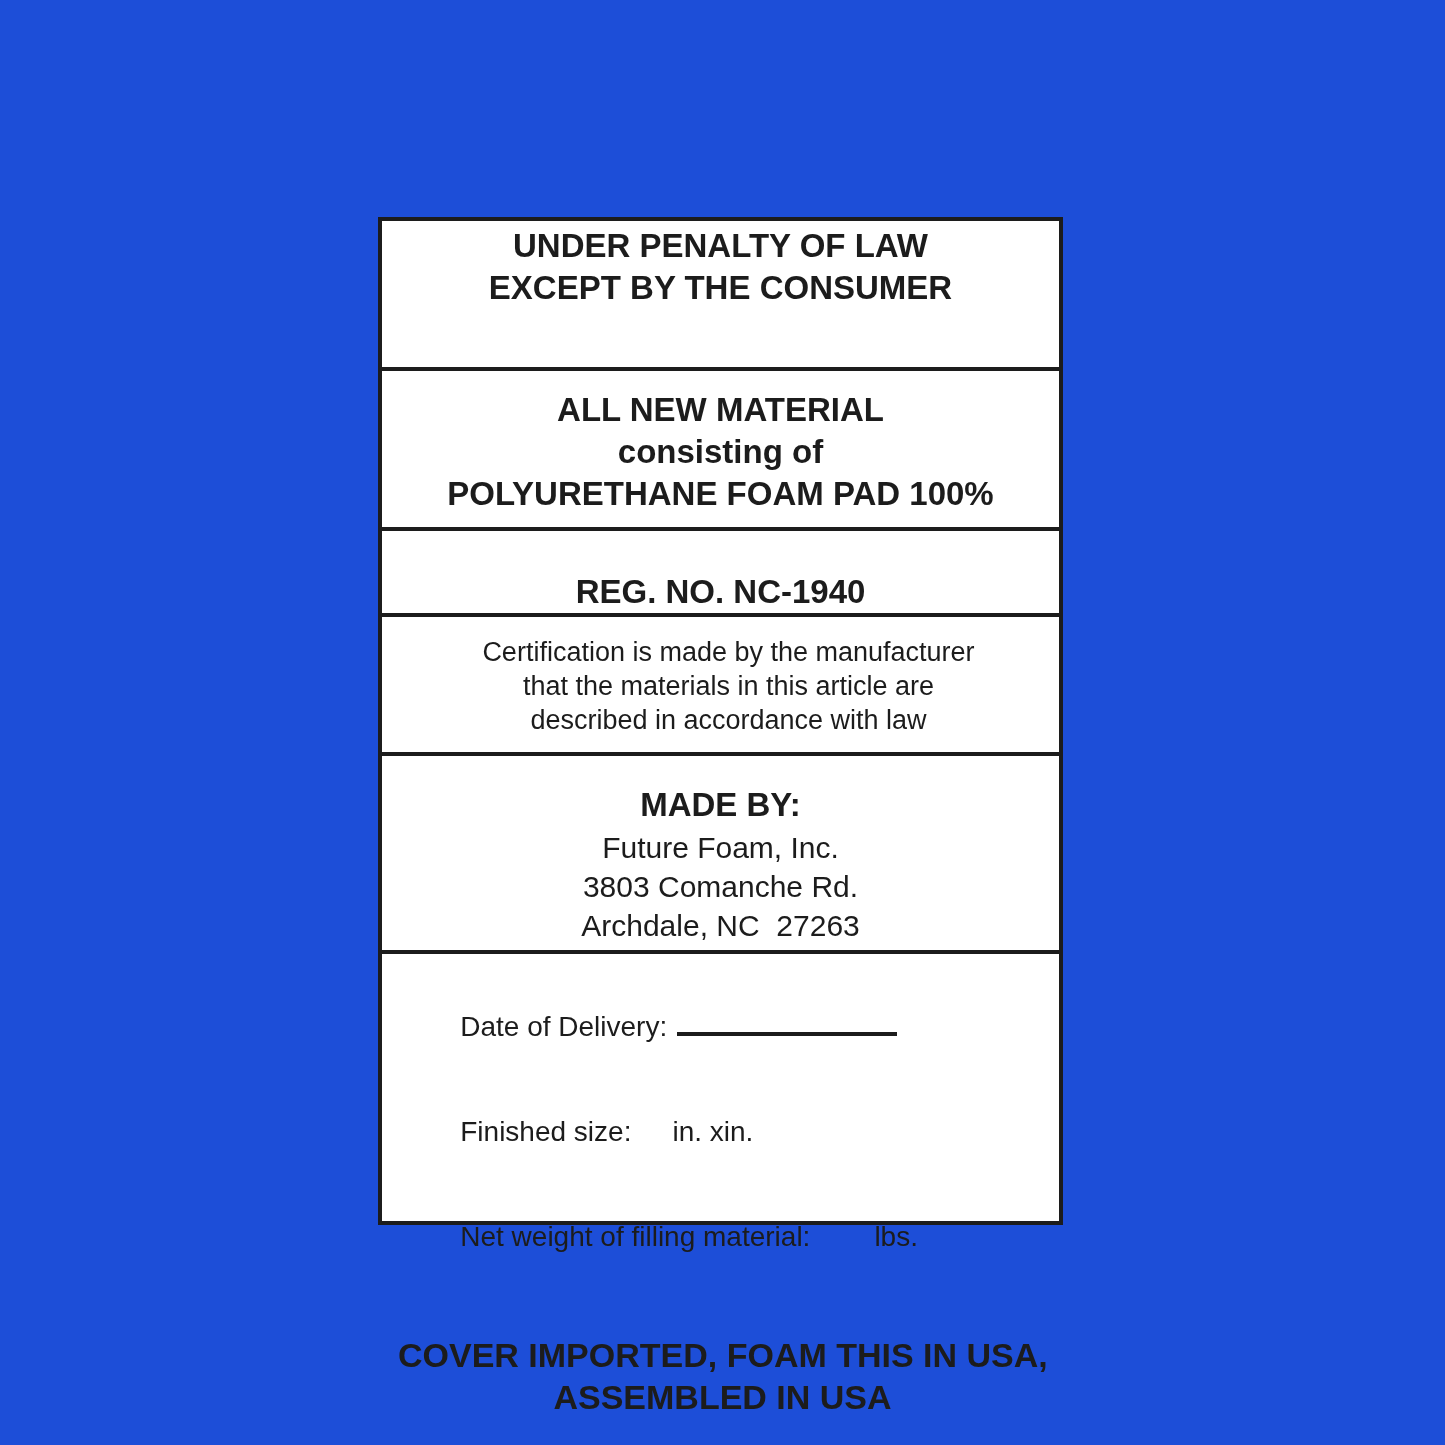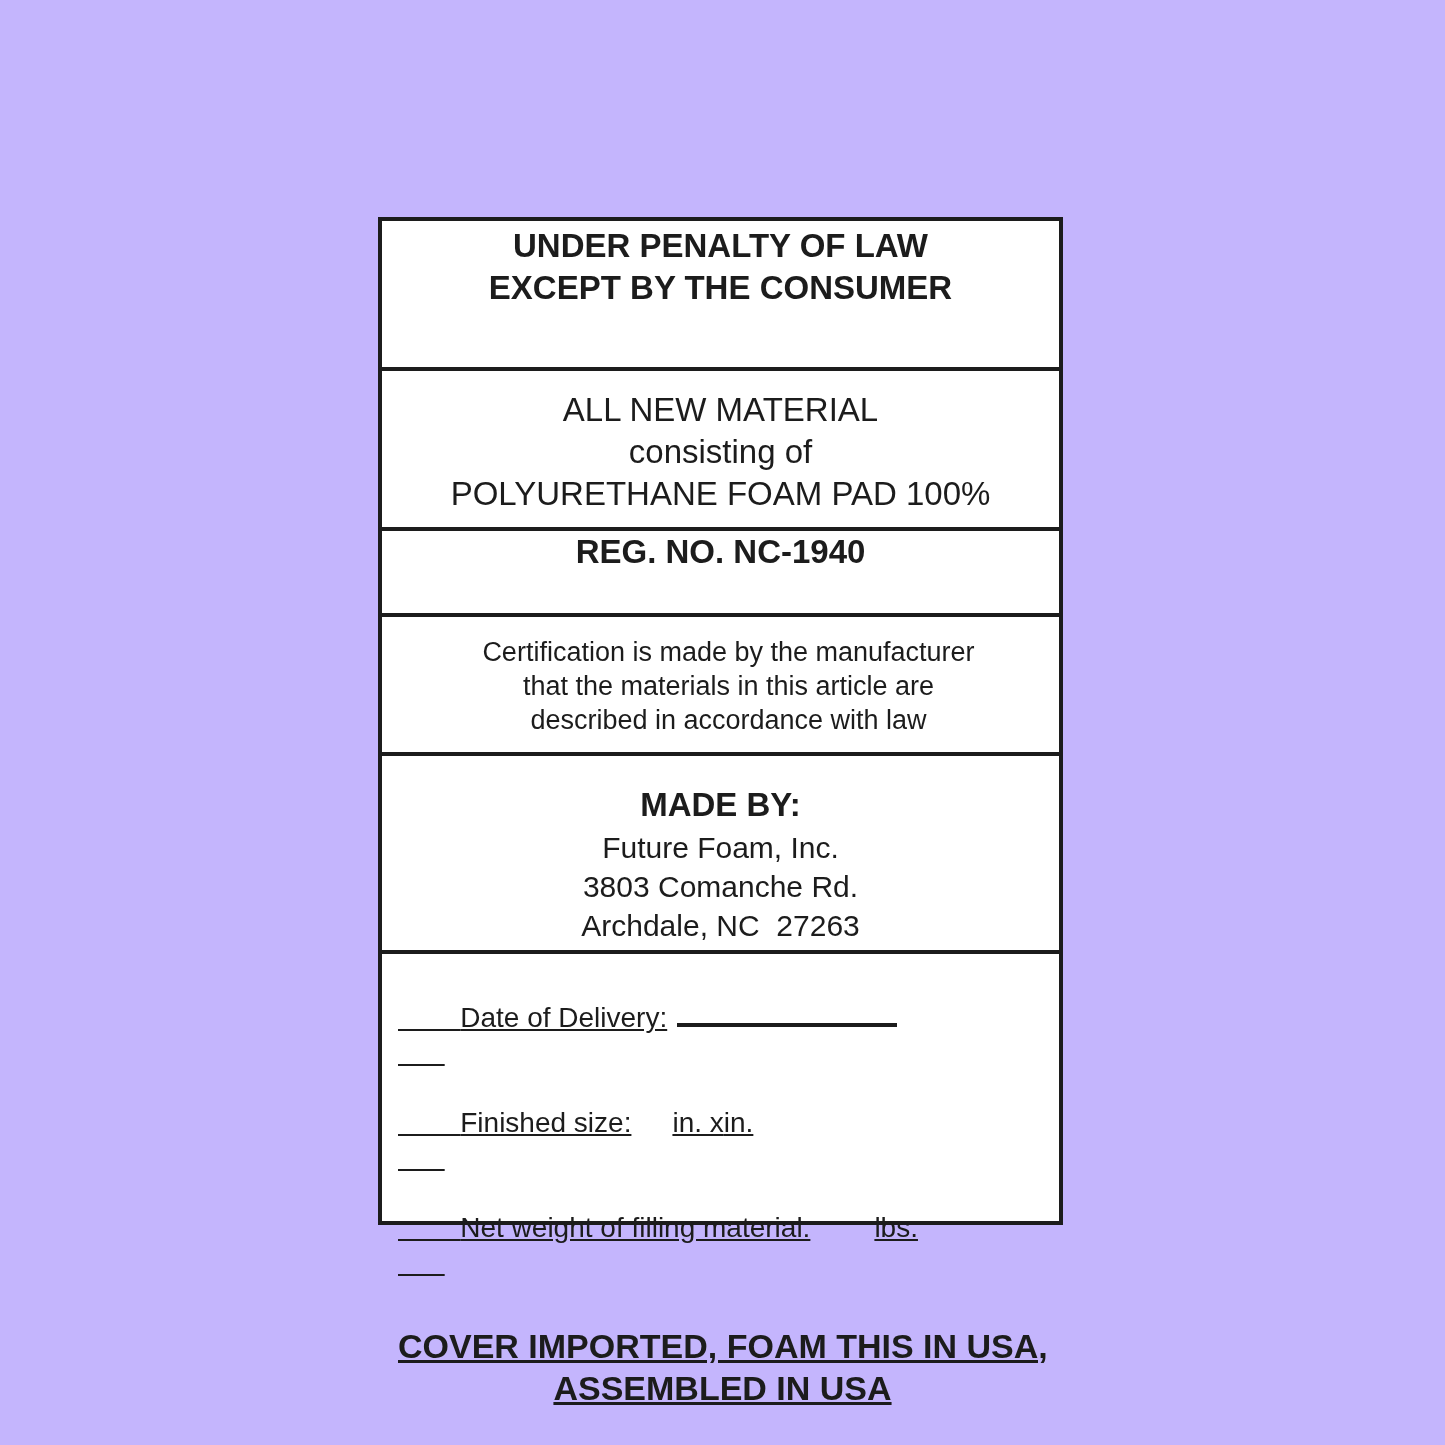"UNDER PENALTY OF LAW" .page { background: #c4b5fd -> #1d4ed8 }
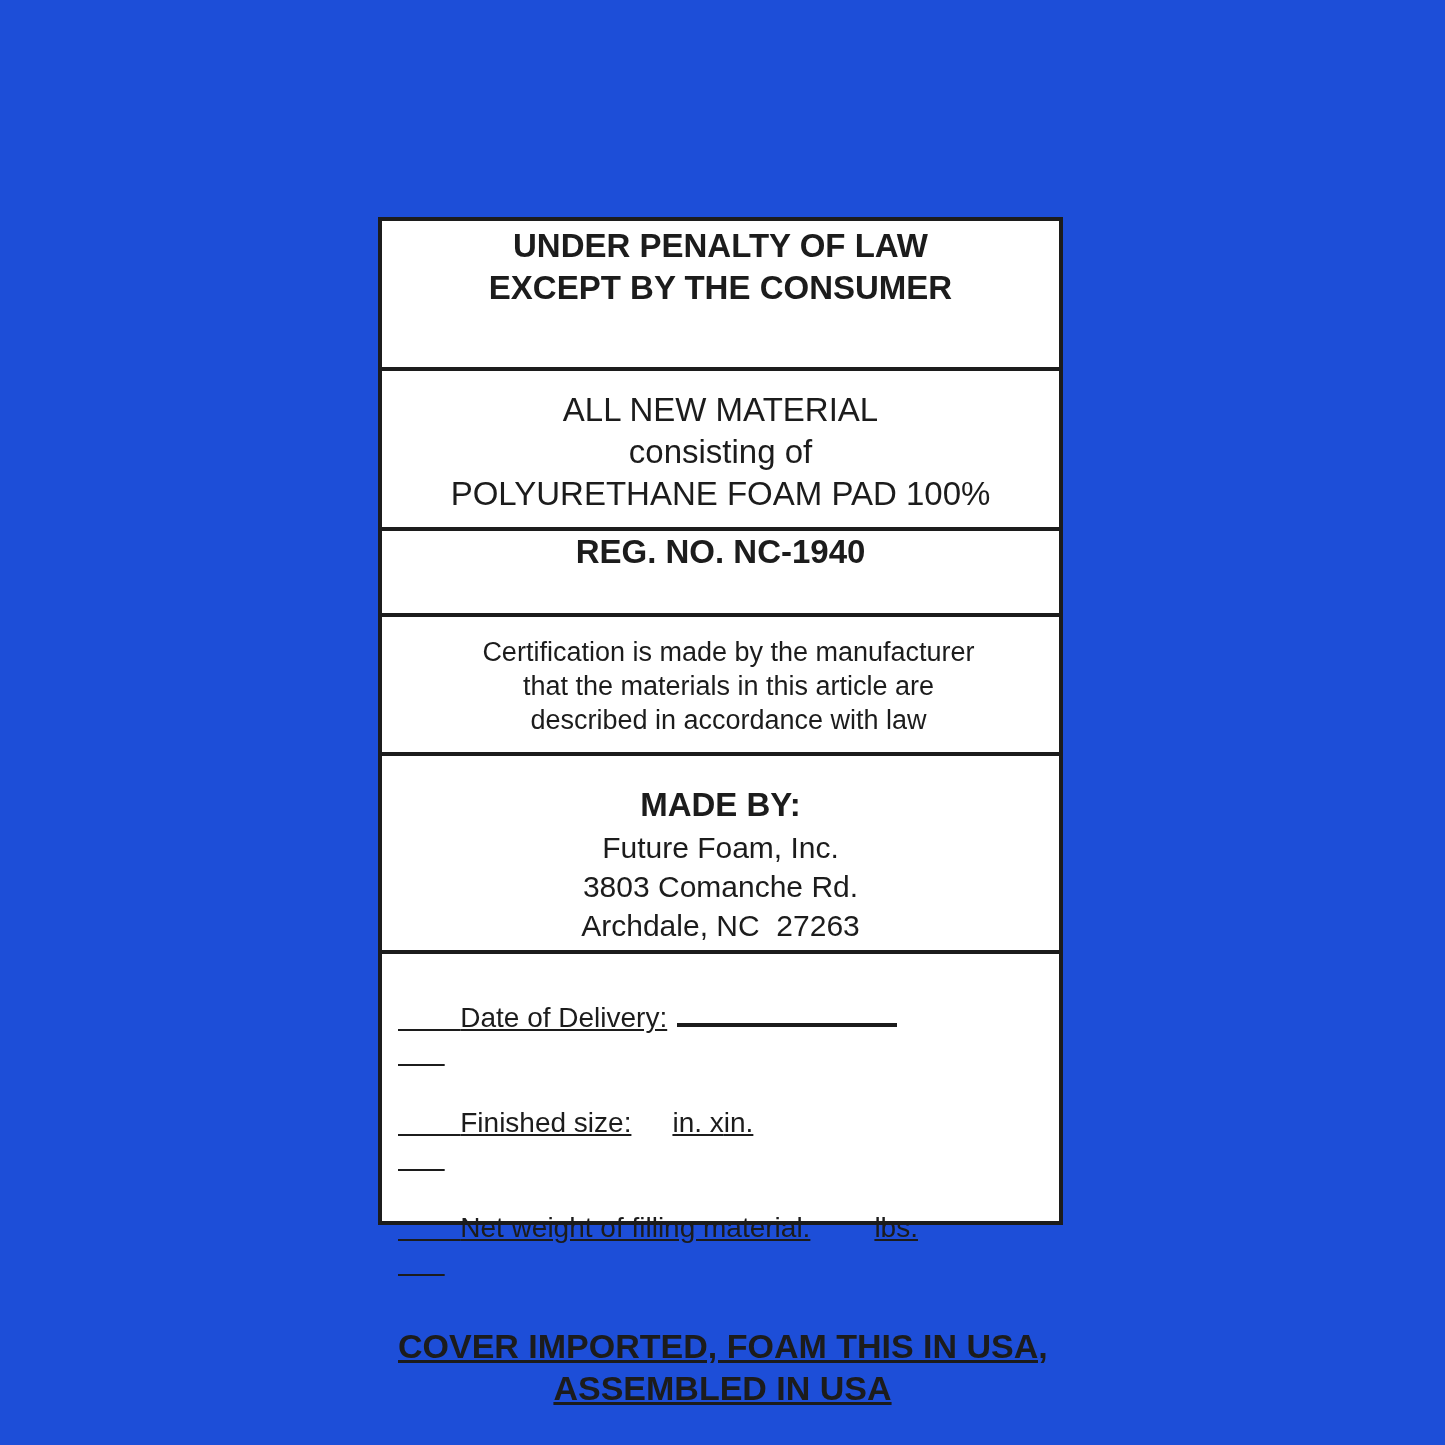"ALL NEW MATERIAL" .sec-material .line { font-weight: normal -> bold }
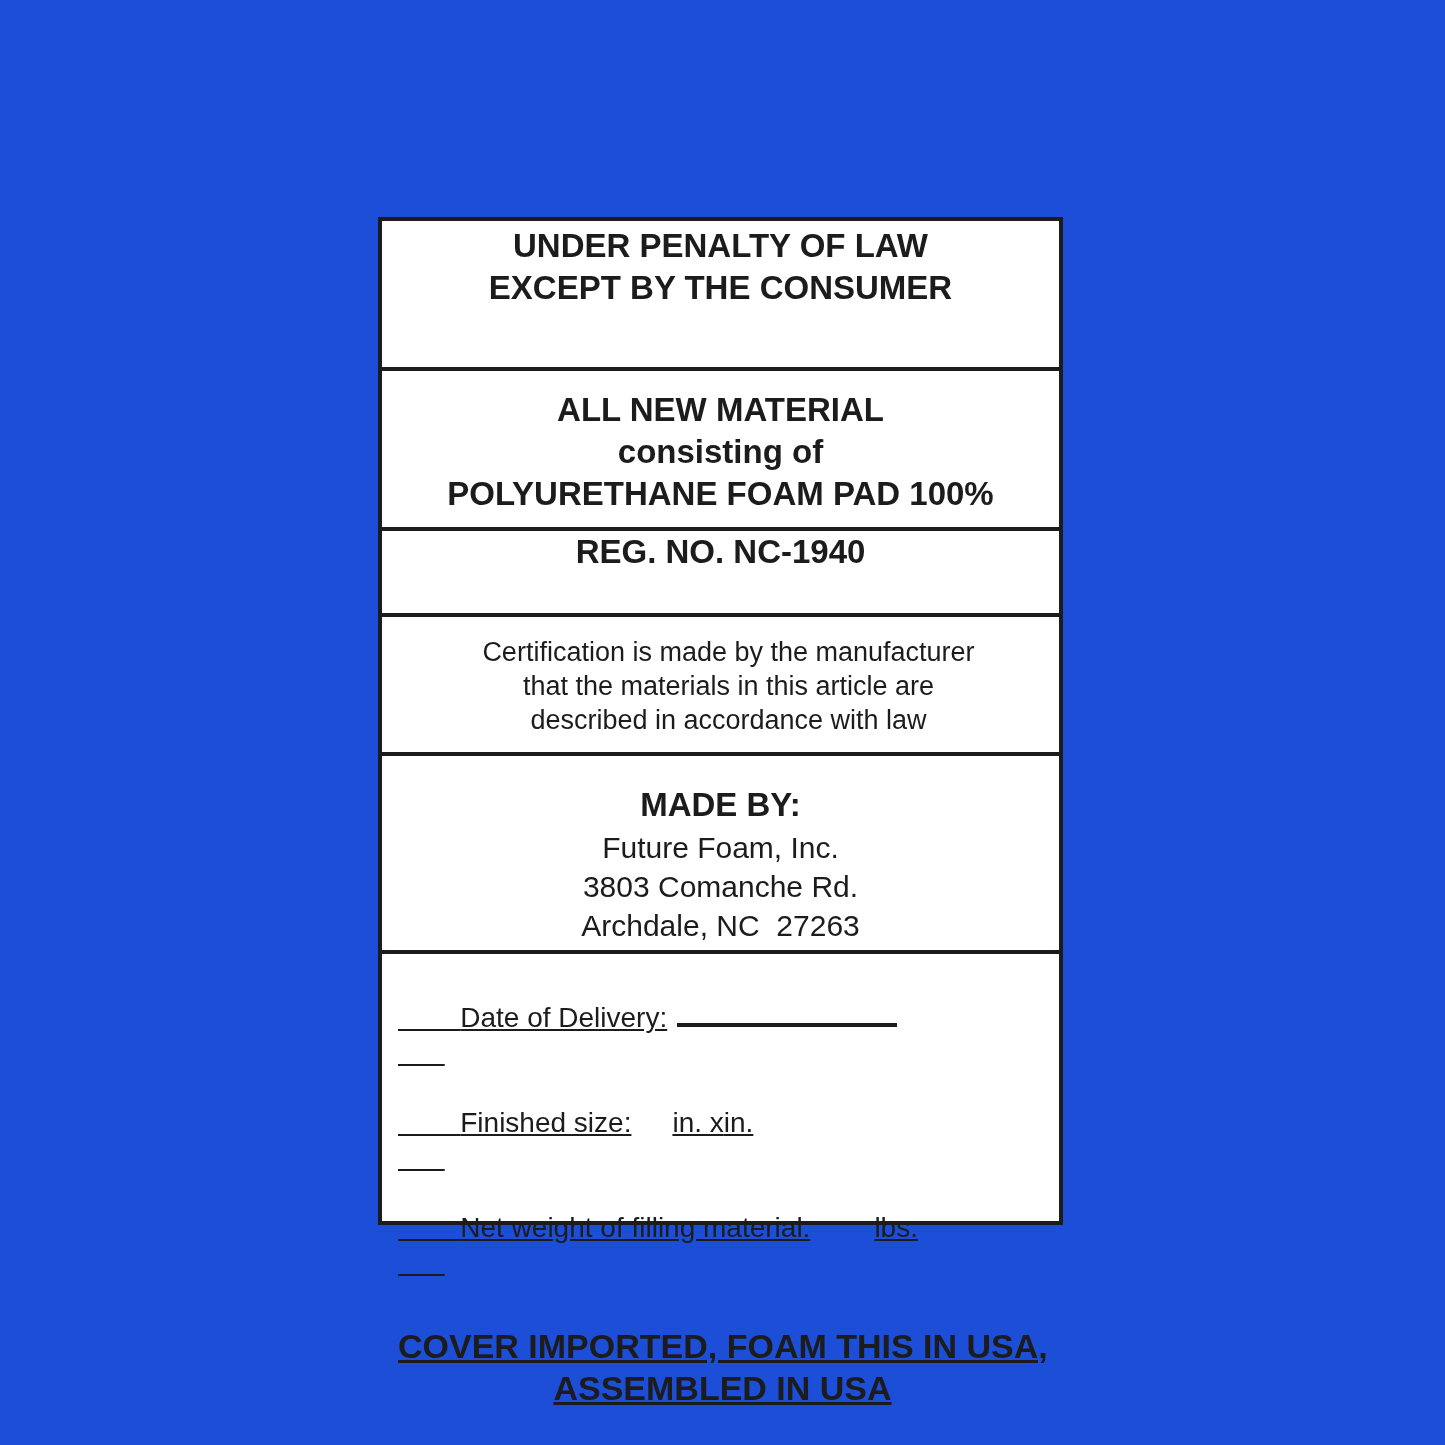"REG. NO. NC-1940" .sec-reg { justify-content: flex-start -> flex-end }
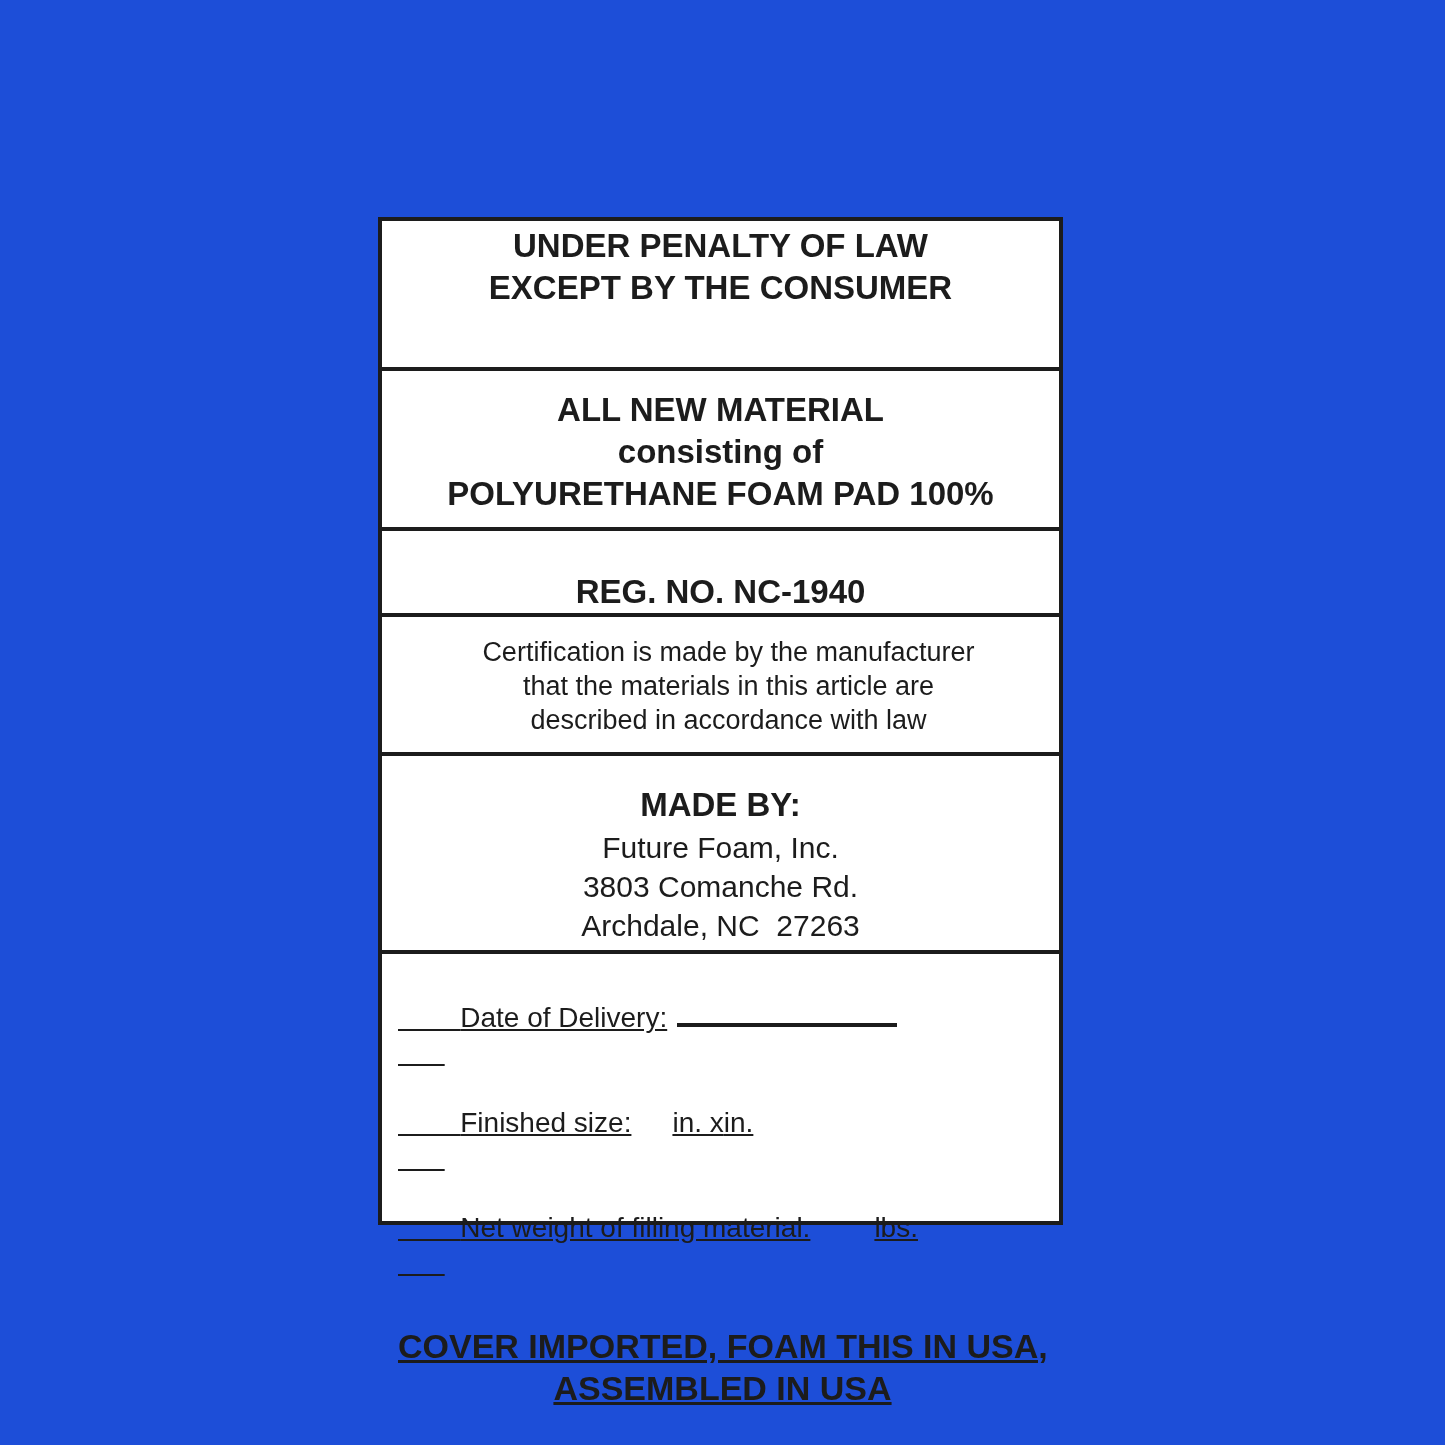"Date of Delivery:" .sec-details { padding: 8px 12px 15px 16px -> 17px 12px 15px 16px; text-decoration: underline -> none }
